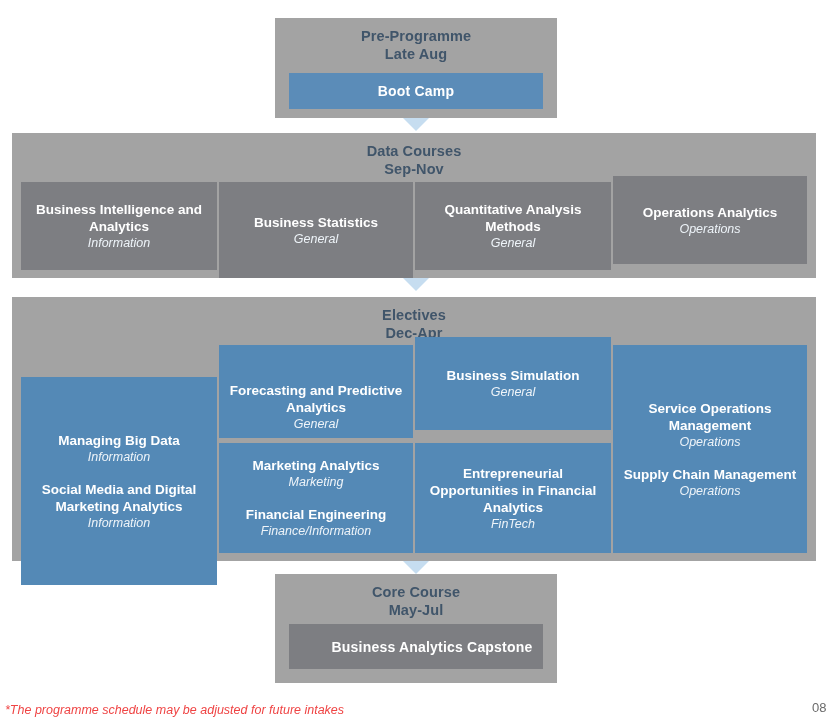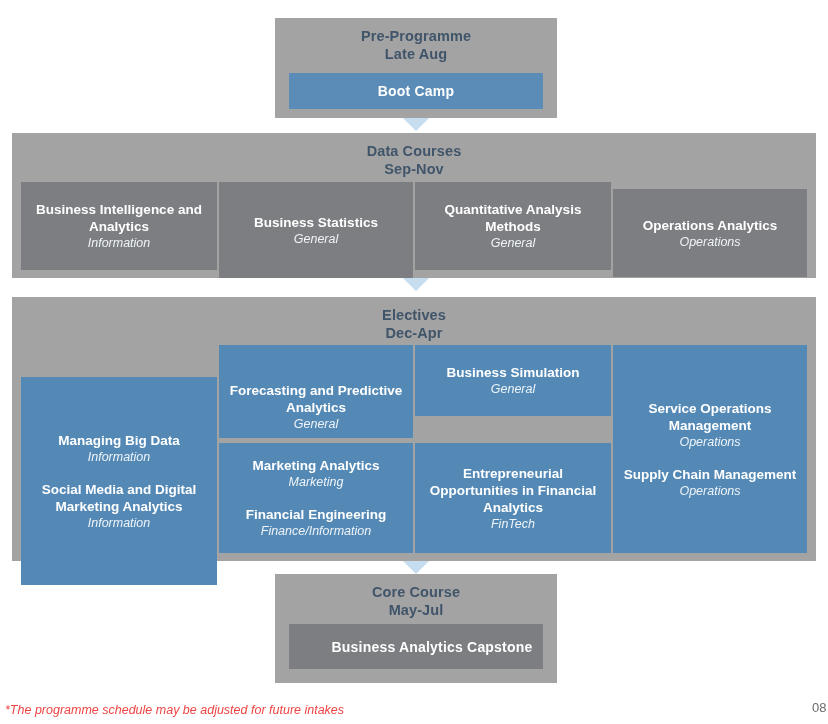"Operations Analytics" div.tile { top: 189px -> 176px }
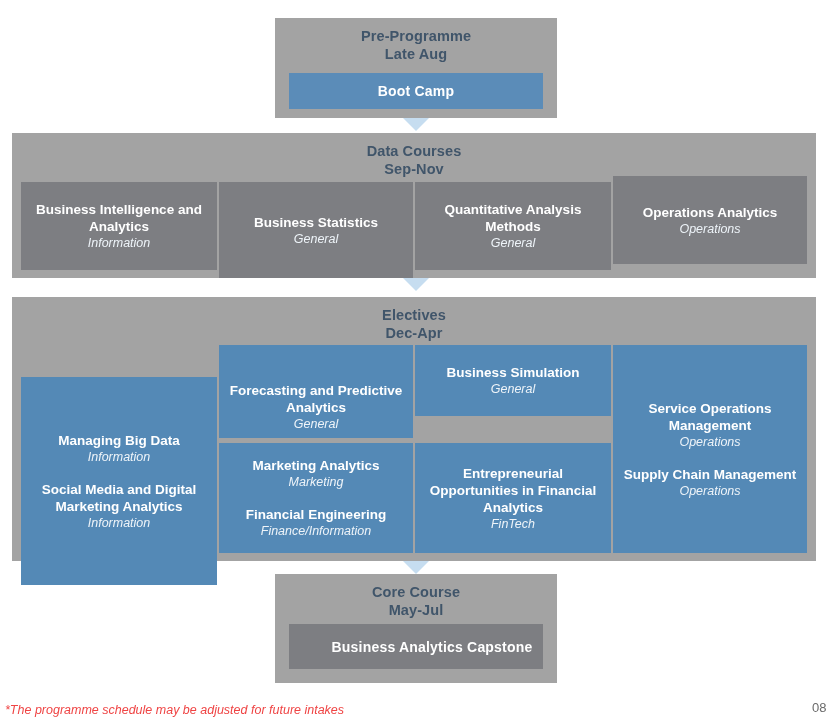"Business Simulation" div.tile { height: 71px -> 93px; top: 345px -> 337px }
